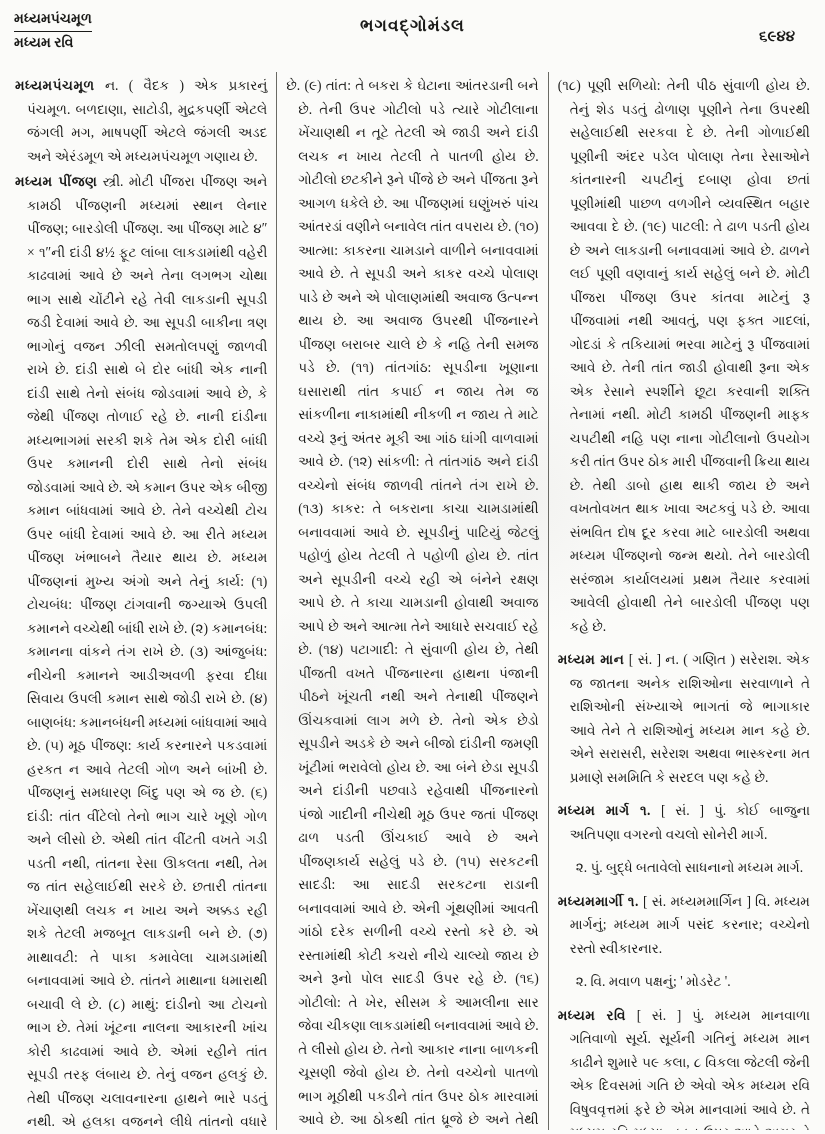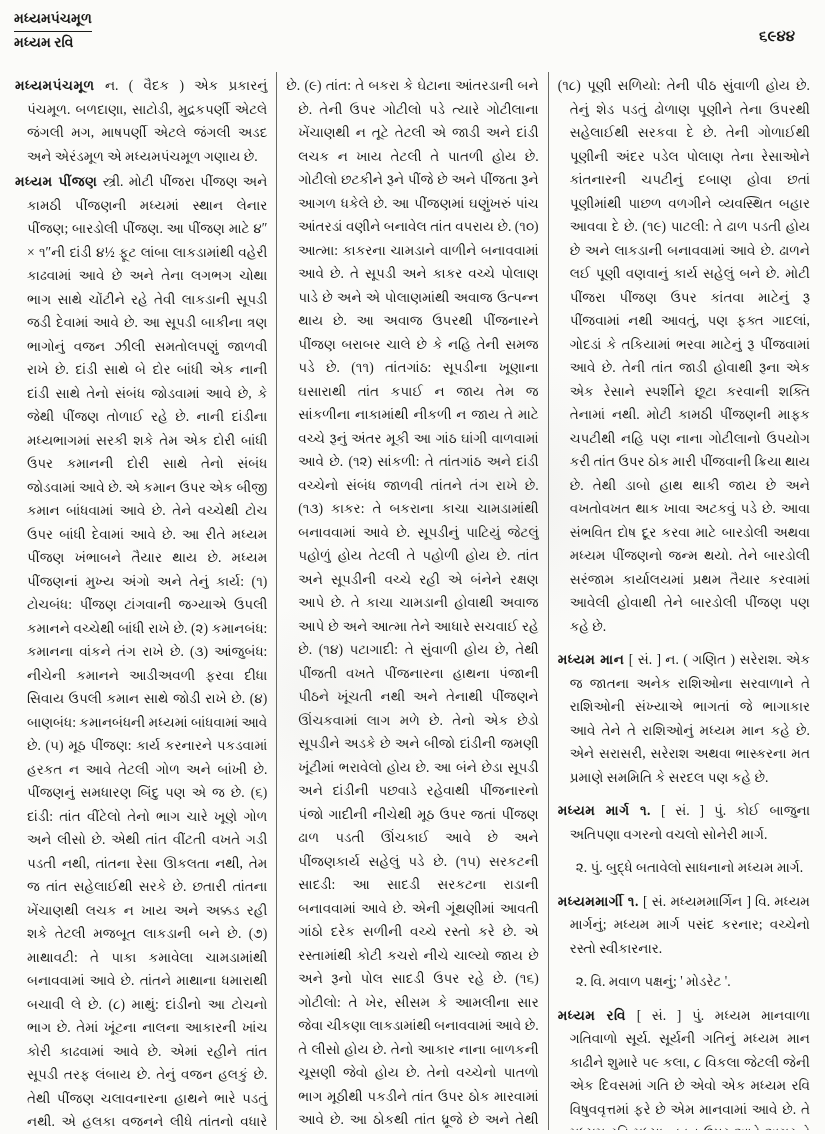"ભગવદ્ગોમંડલ" div.book-title { html: none -> <div>ભગવદ્ગોમંડલ</div> }
